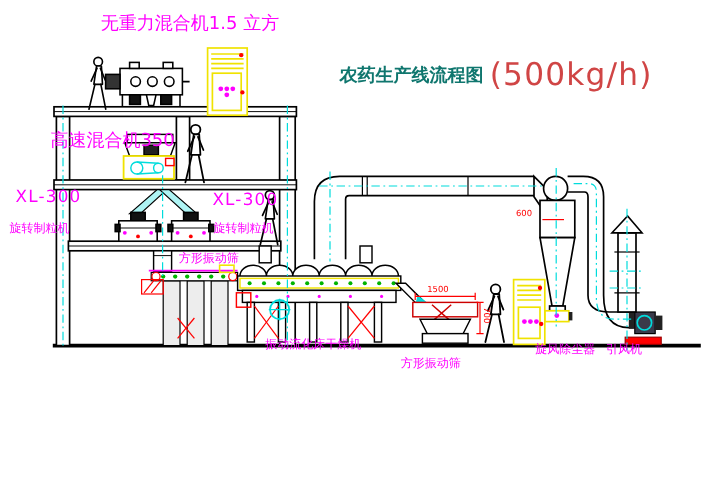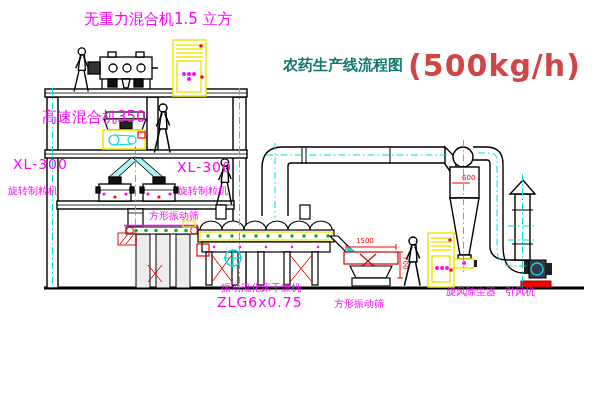"(500kg/h)" .title-spec { font-size: 30px -> 26px; font-weight: 700 -> 400 }
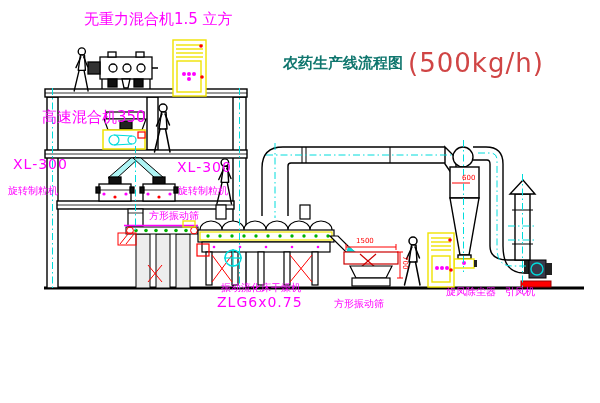"600" div.lbl { left: 462px -> 430px }
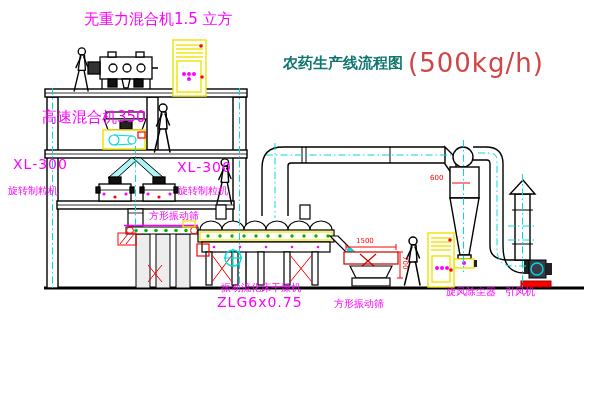"ZLG6x0.75" div.lbl { html: <div>ZLG6x0.75</div> -> none }
